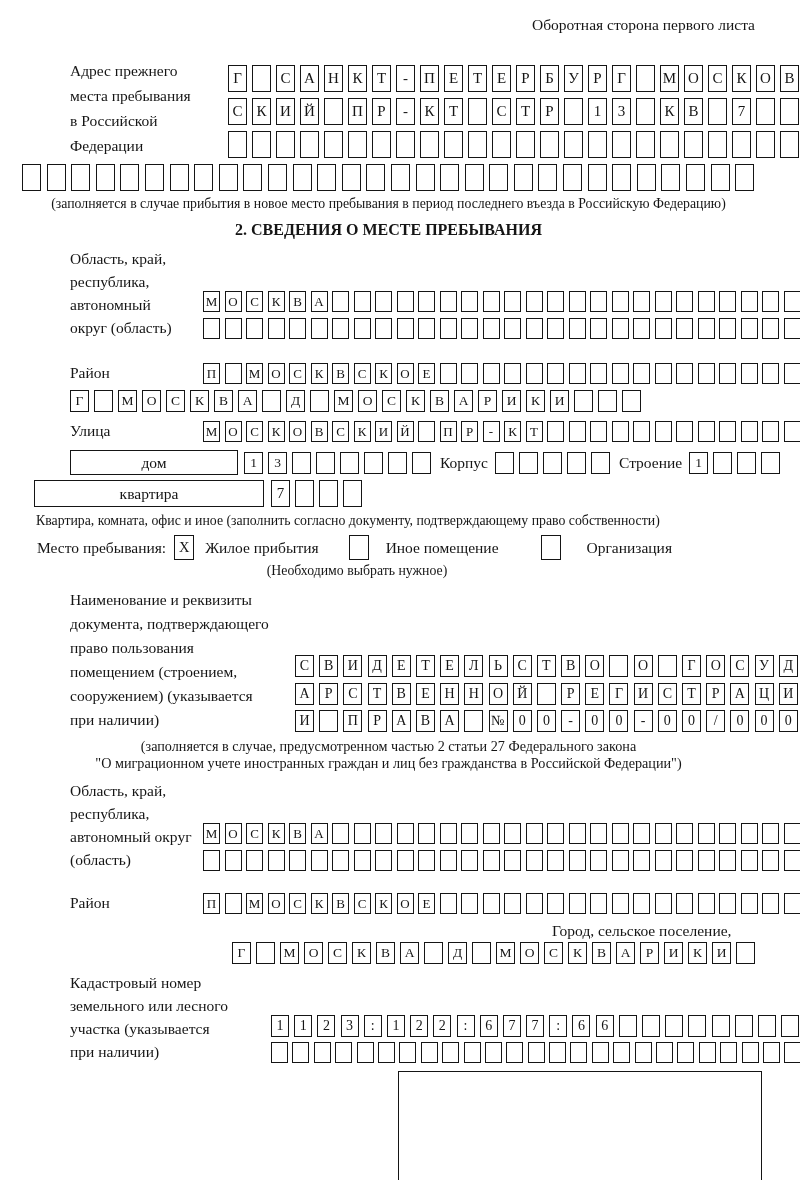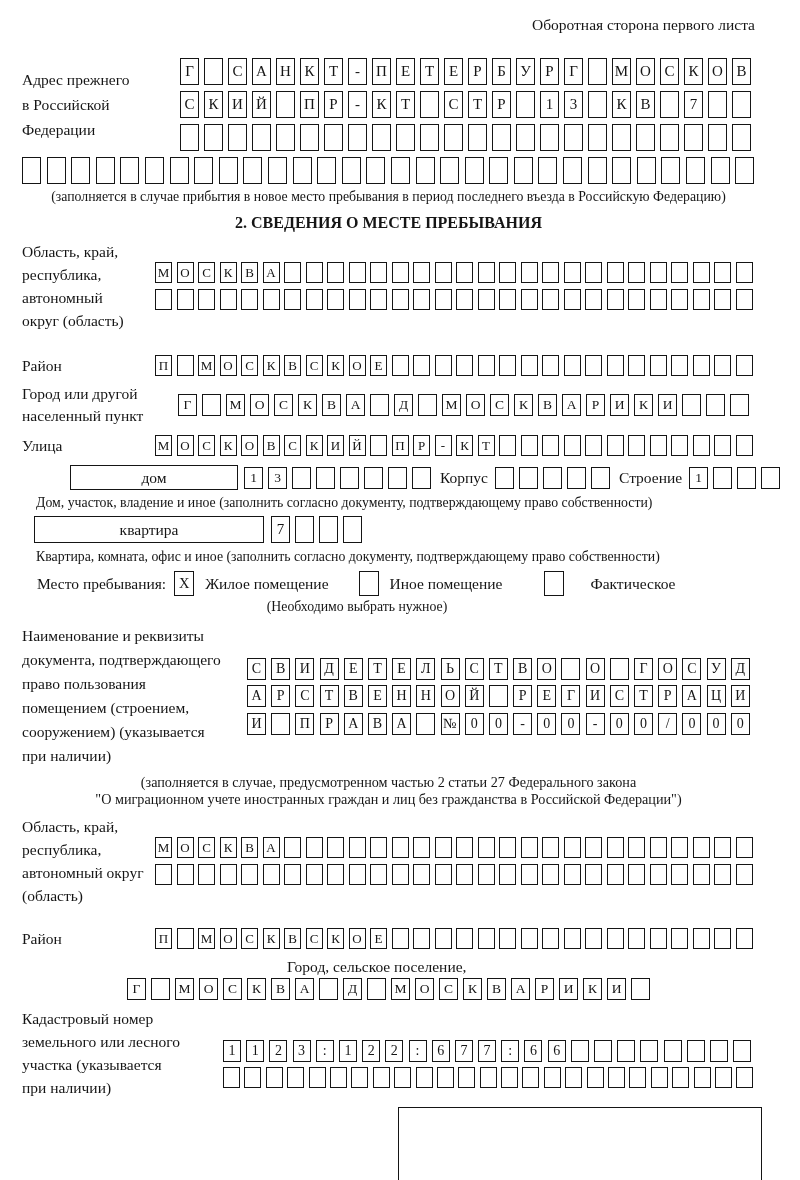"Адрес прежнего" .field { align-items: center -> flex-end; margin-left: none -> 48px }
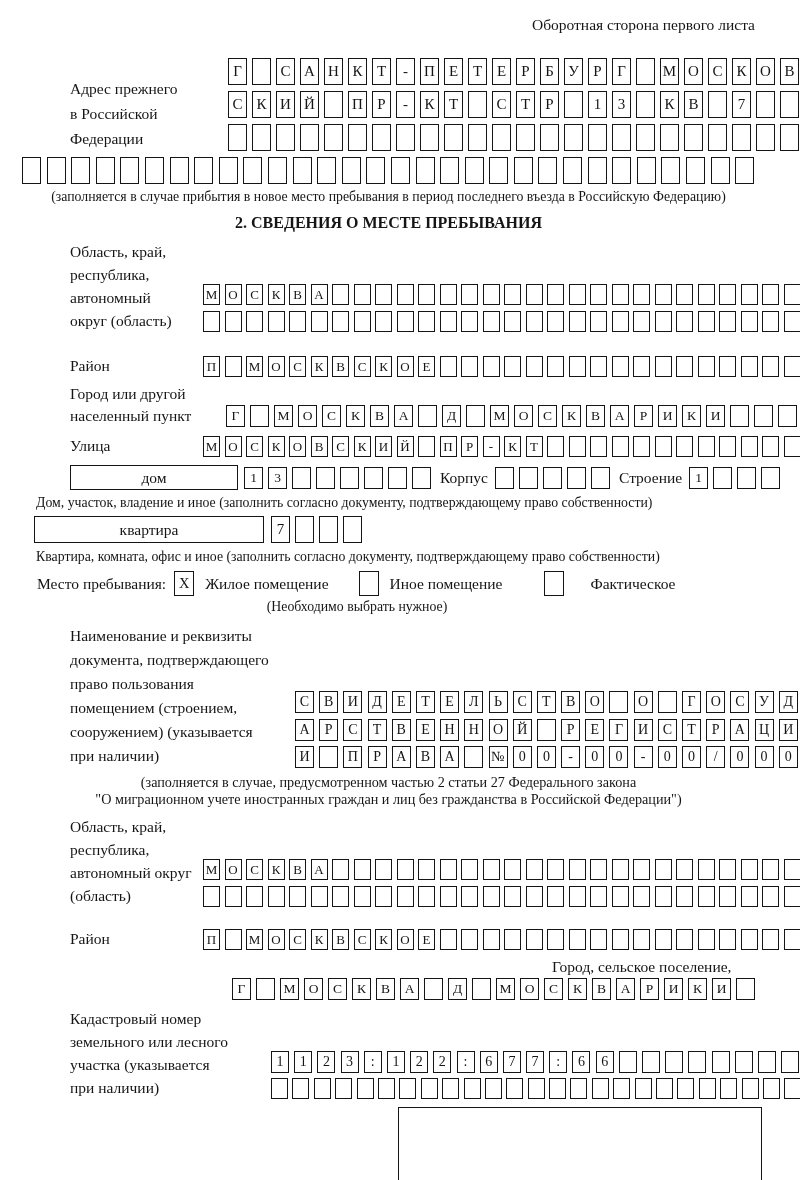"места пребывания" div { html: none -> <div>места пребывания</div> }
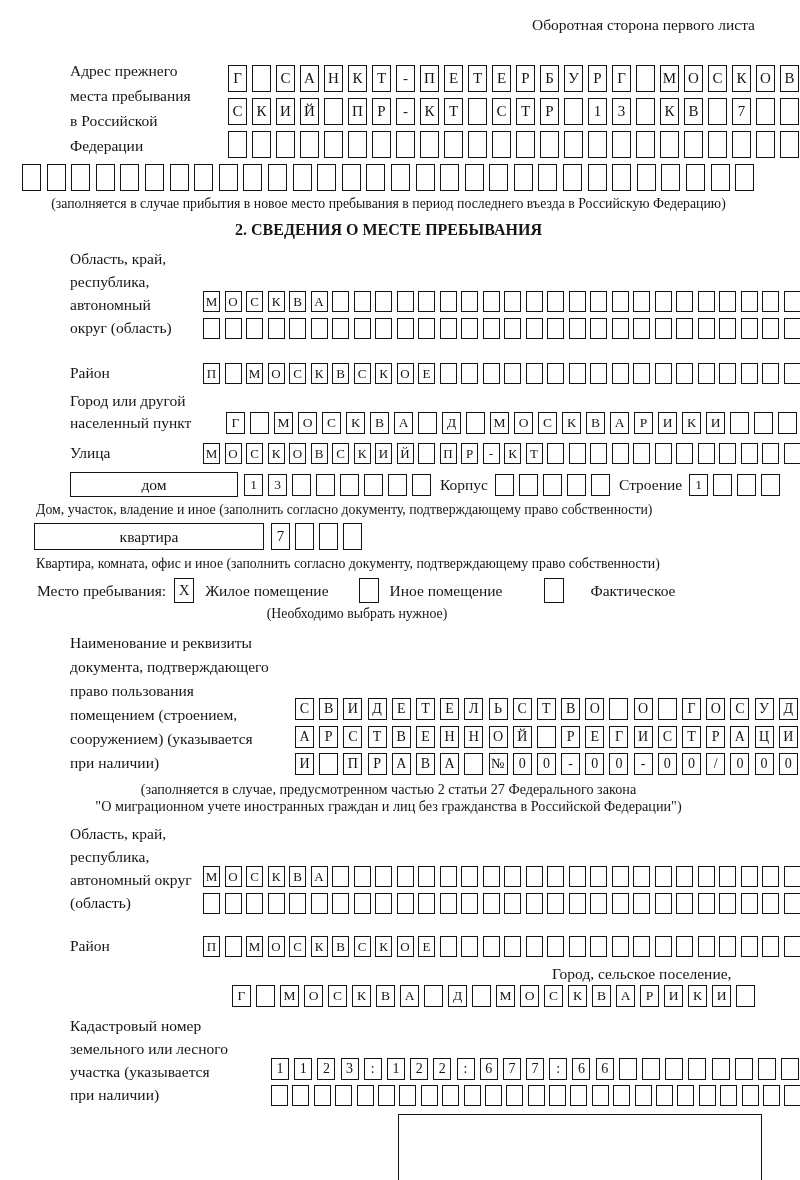"Город или другой" div.label { html: <div> <div>Город или другой</div> <div>населенный пункт</div> </div> -> none }
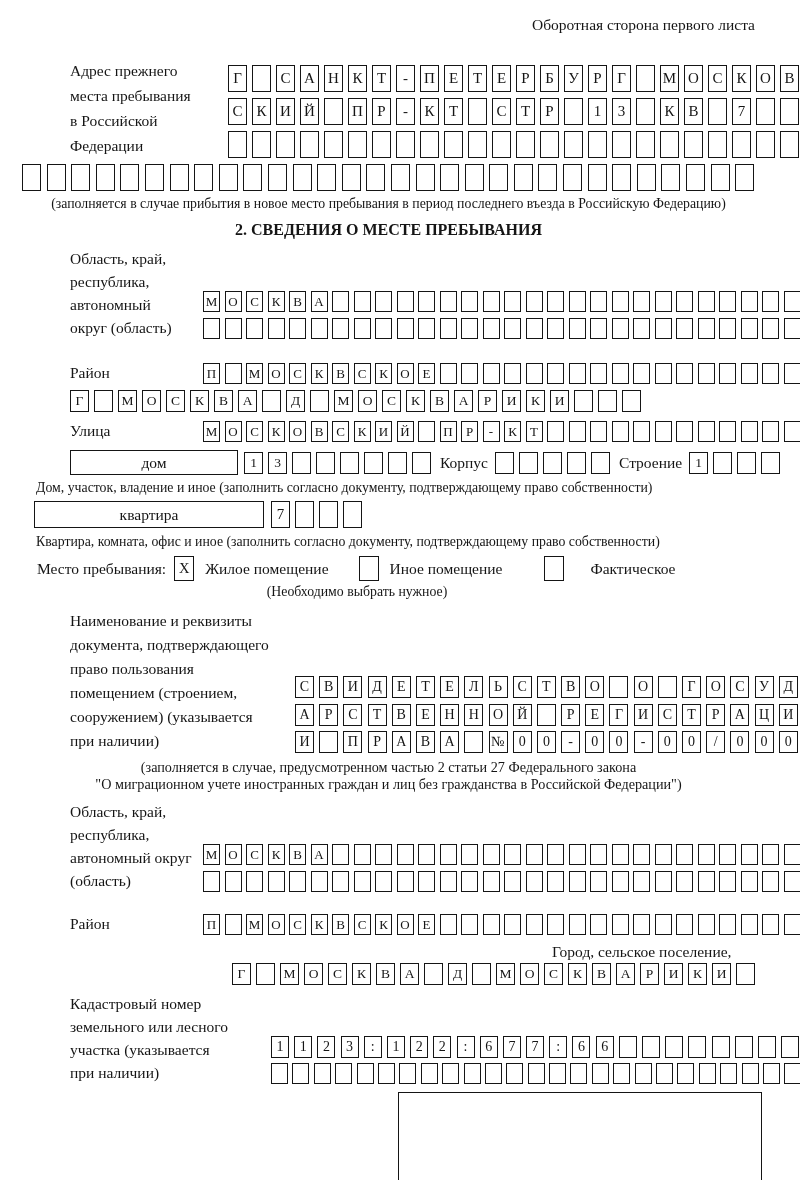"Дом, участок, владение и иное" div.note { html: <div>Дом, участок, владение и иное (заполнить согласно документу, подтверждающему право собственности)</div> -> none }
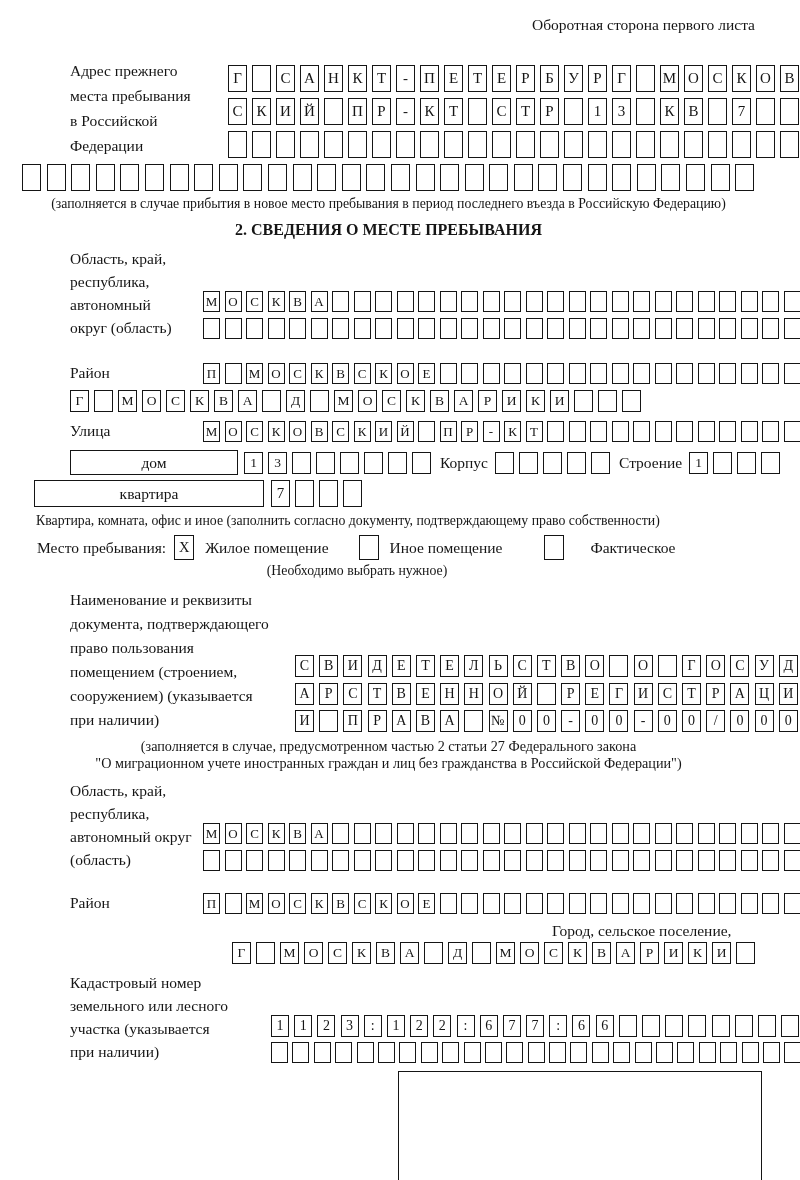"Жилое помещение" span.lab1 { text: помещение -> прибытия }
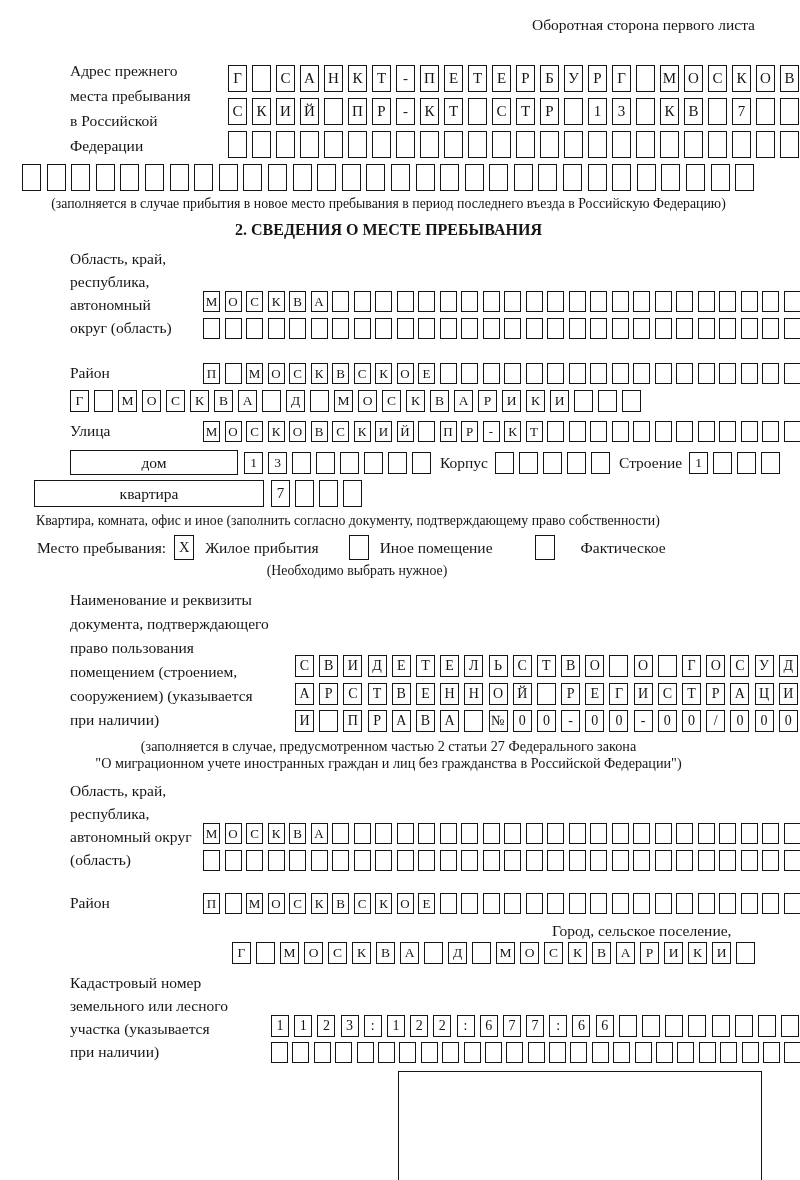"Иное помещение" .lab2 { margin-left: 11px -> 17px }
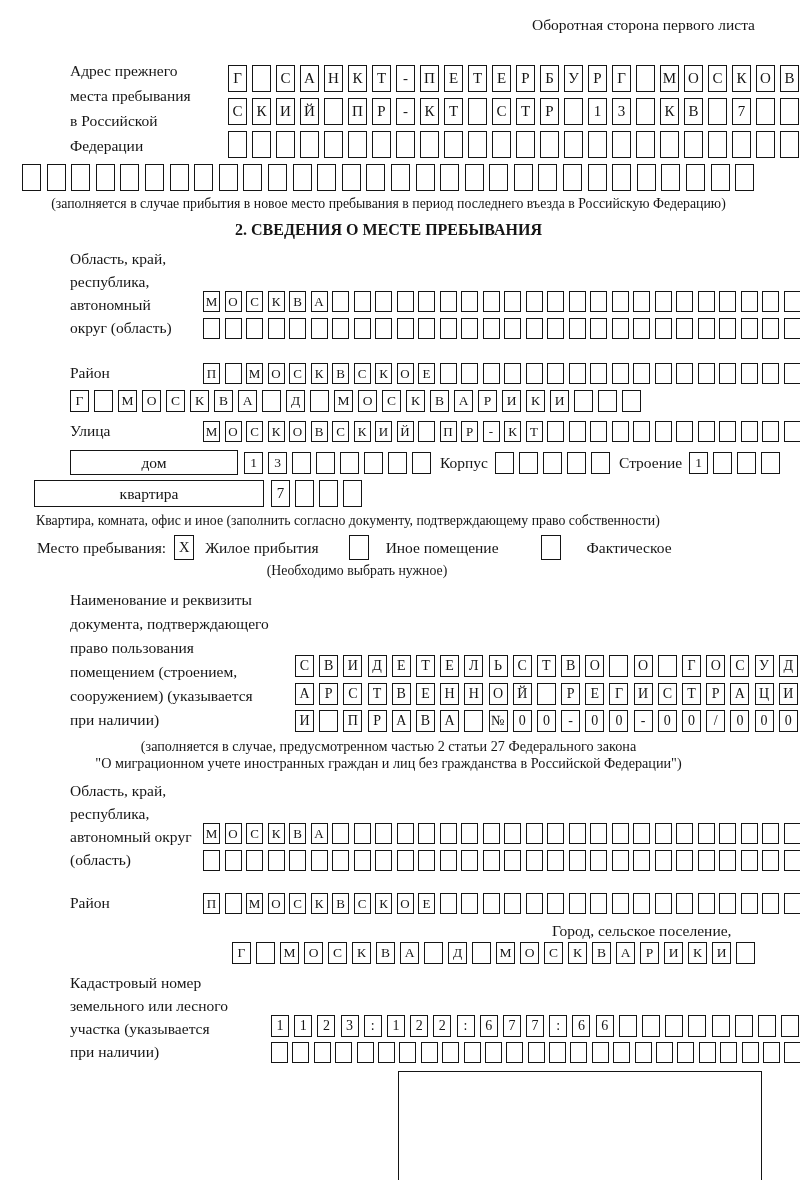"Фактическое" span.lab3 { text: Фактическое -> Организация }
